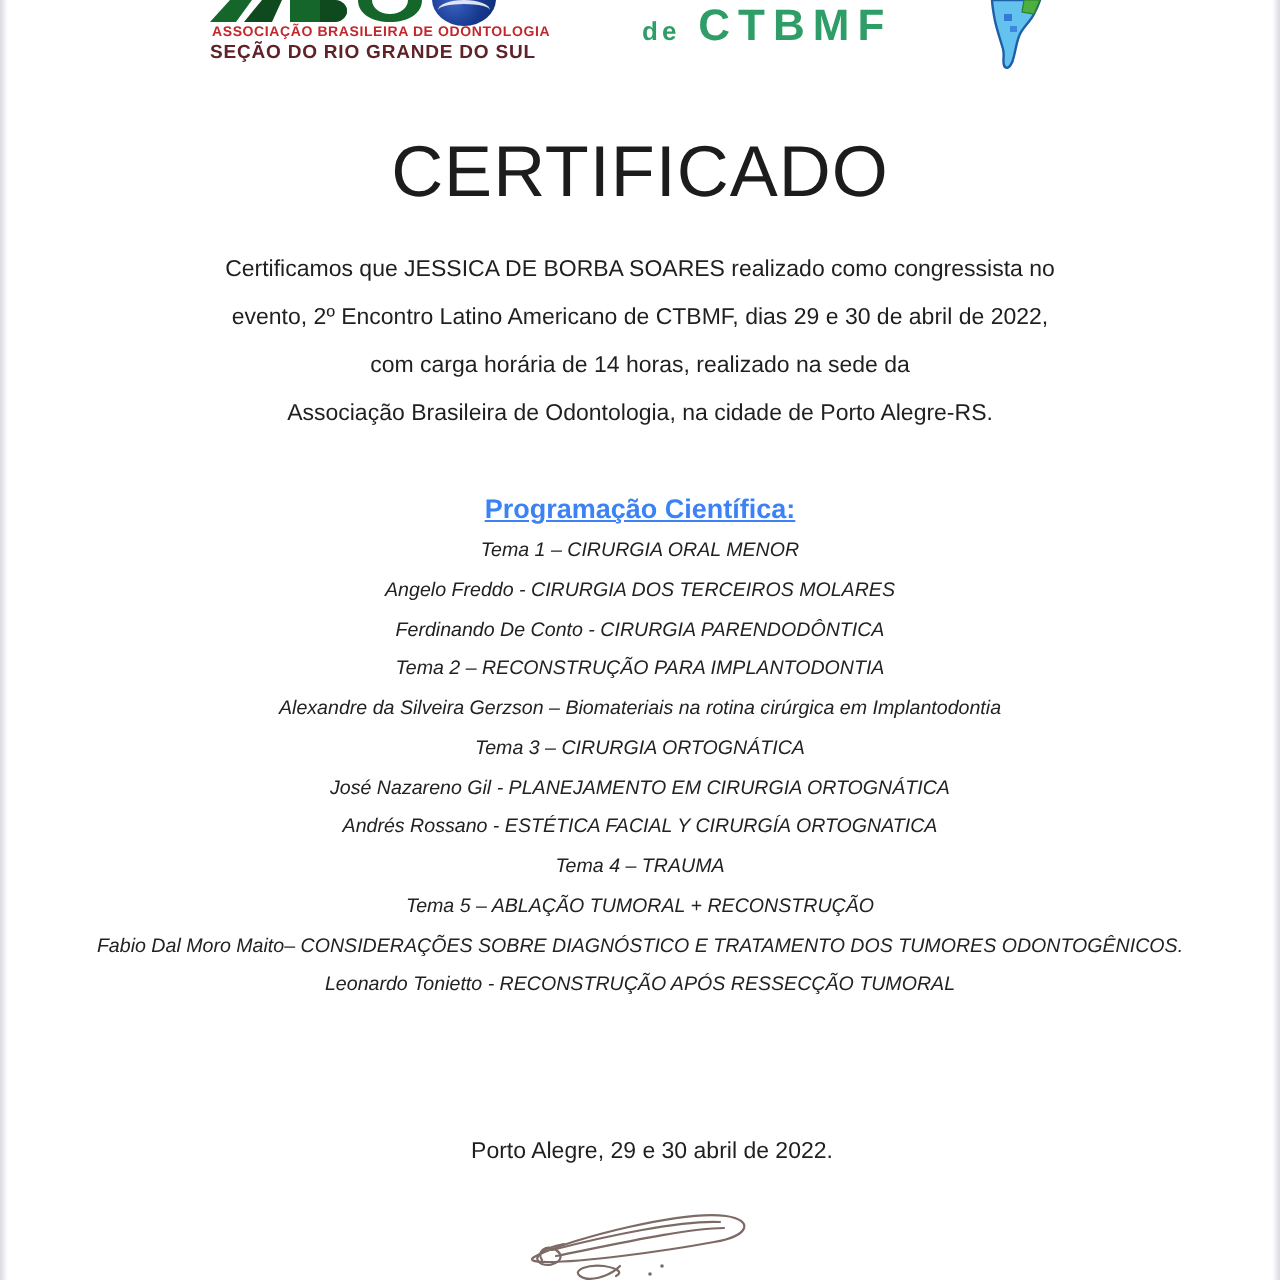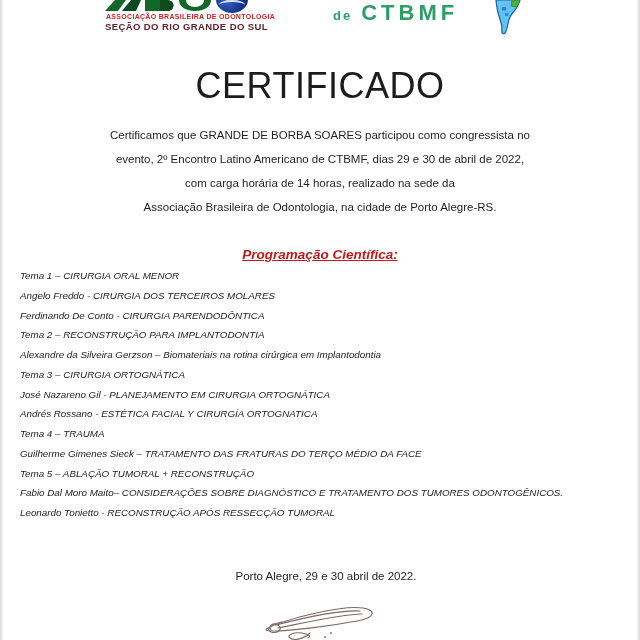"de" .ctbmf { margin-left: 12px -> none }
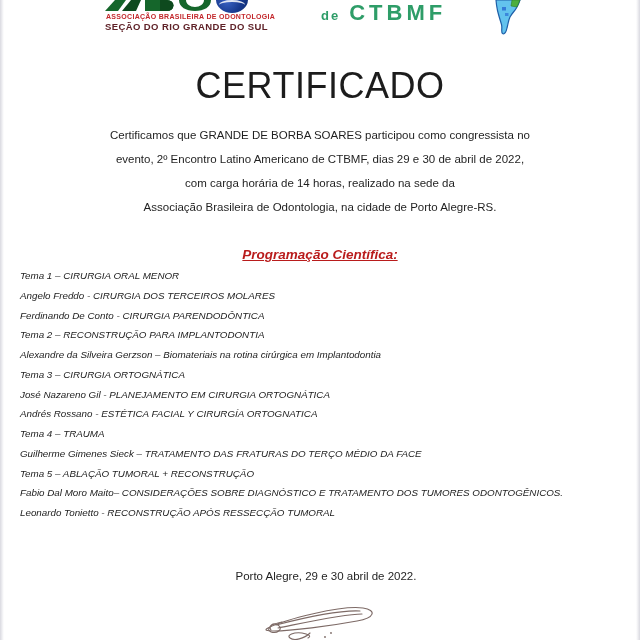"Certificamos que GRANDE DE BORBA" p { text: GRANDE DE BORBA SOARES participou -> JESSICA DE BORBA SOARES realizado }
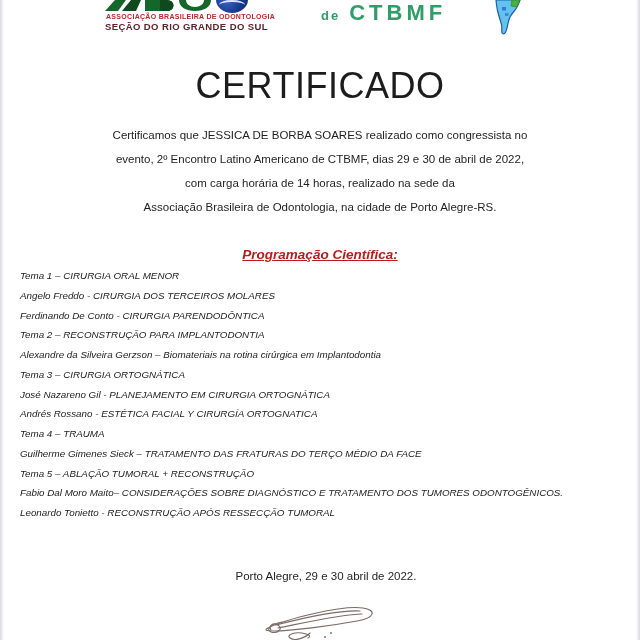"Programação Científica:" .prog-head { color: #b91c1c -> #3b82f6; font-style: italic -> none }
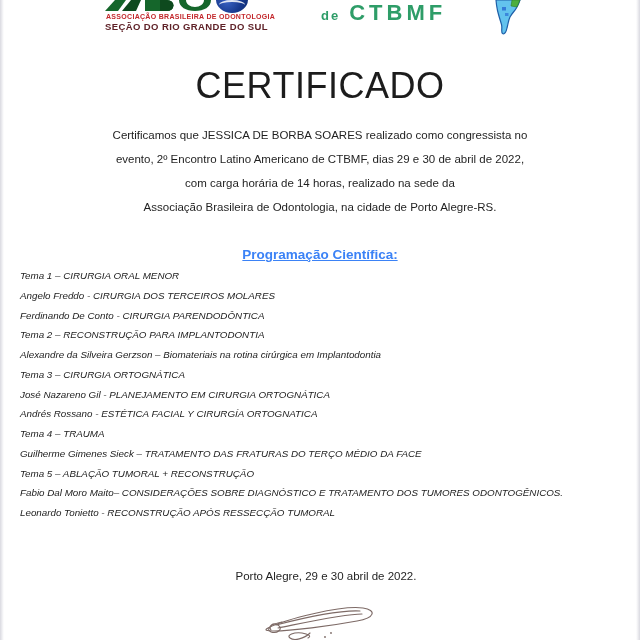"Tema 1 – CIRURGIA ORAL" .prog { text-align: none -> center }
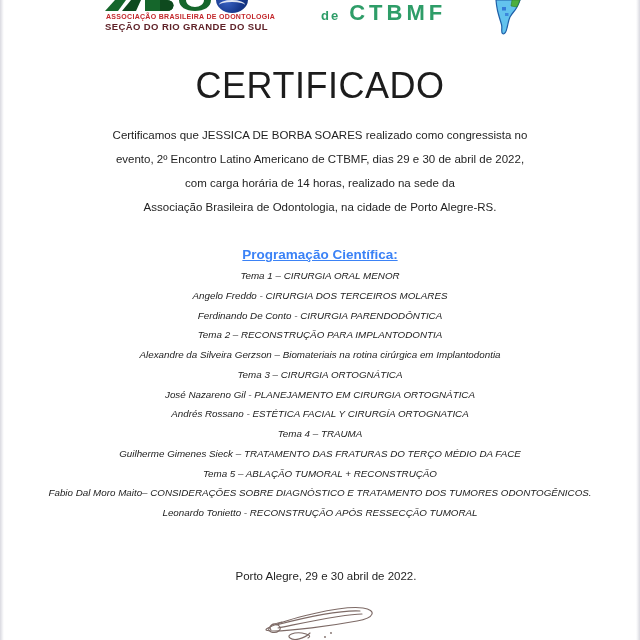"Guilherme Gimenes Sieck – TRATAMENTO" div { html: <div>Guilherme Gimenes Sieck – TRATAMENTO DAS FRATURAS DO TERÇO MÉDIO DA FACE</div> -> none }
